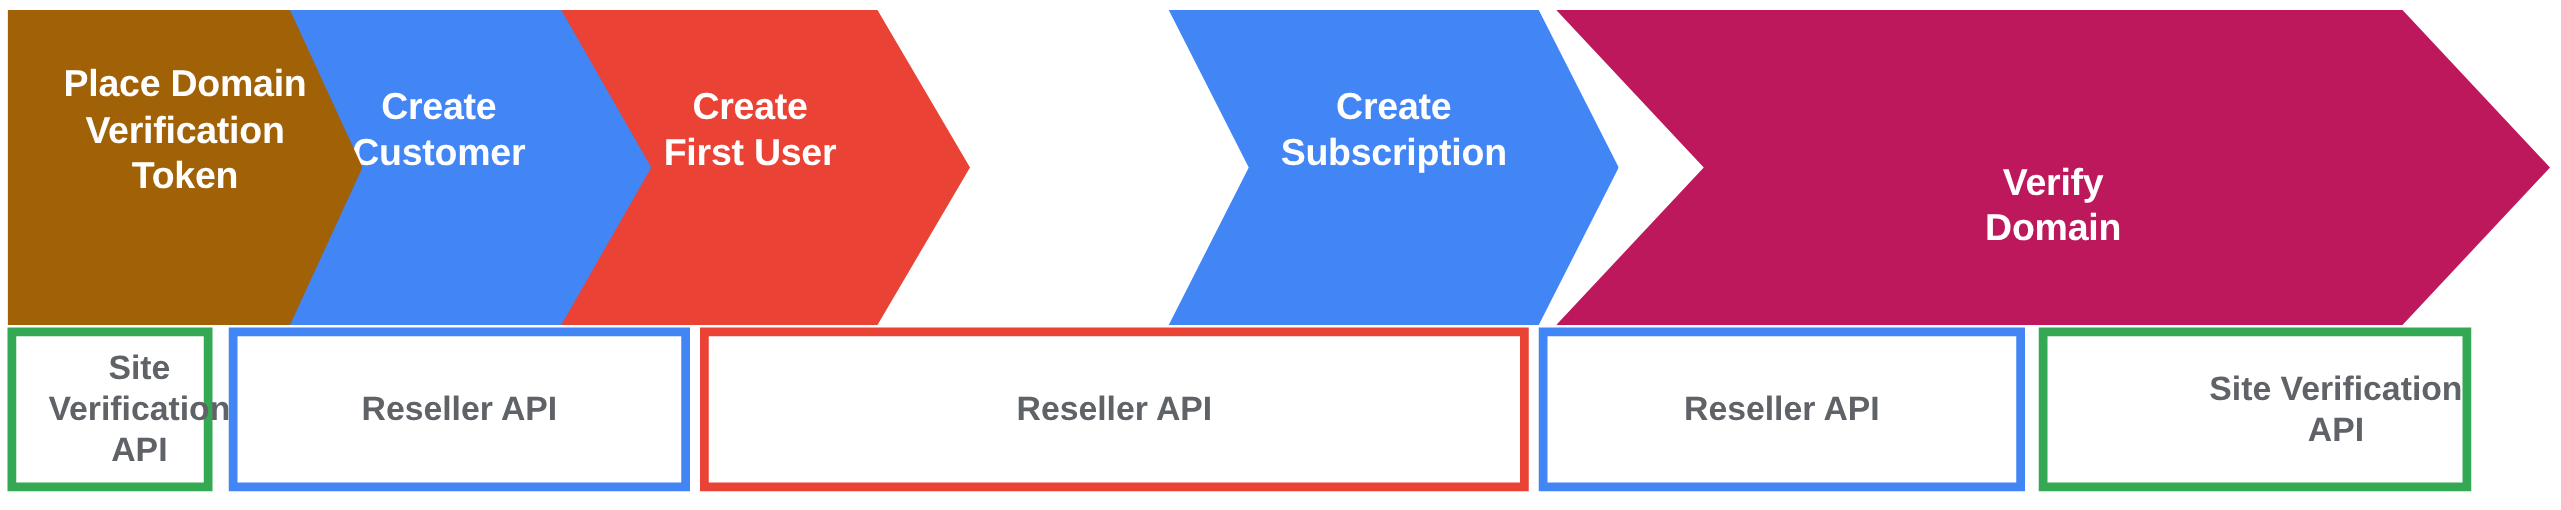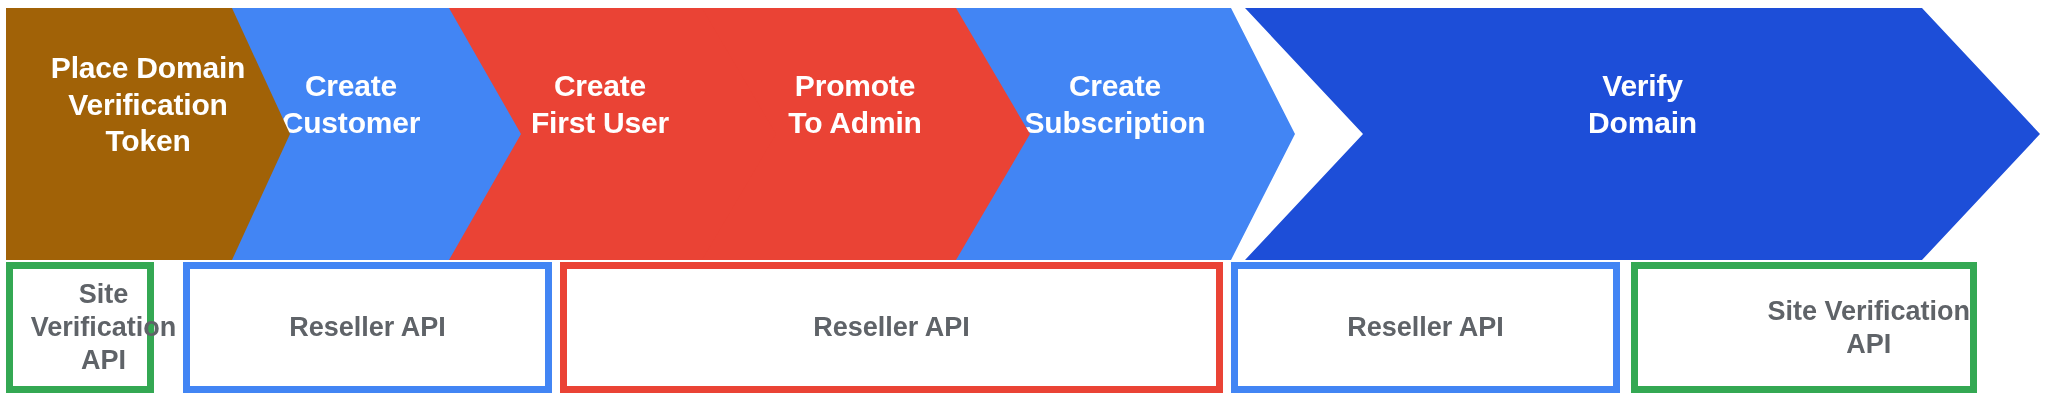"Promote" div.chevron { html: <div> <span>Promote To Admin</span> </div> -> none }
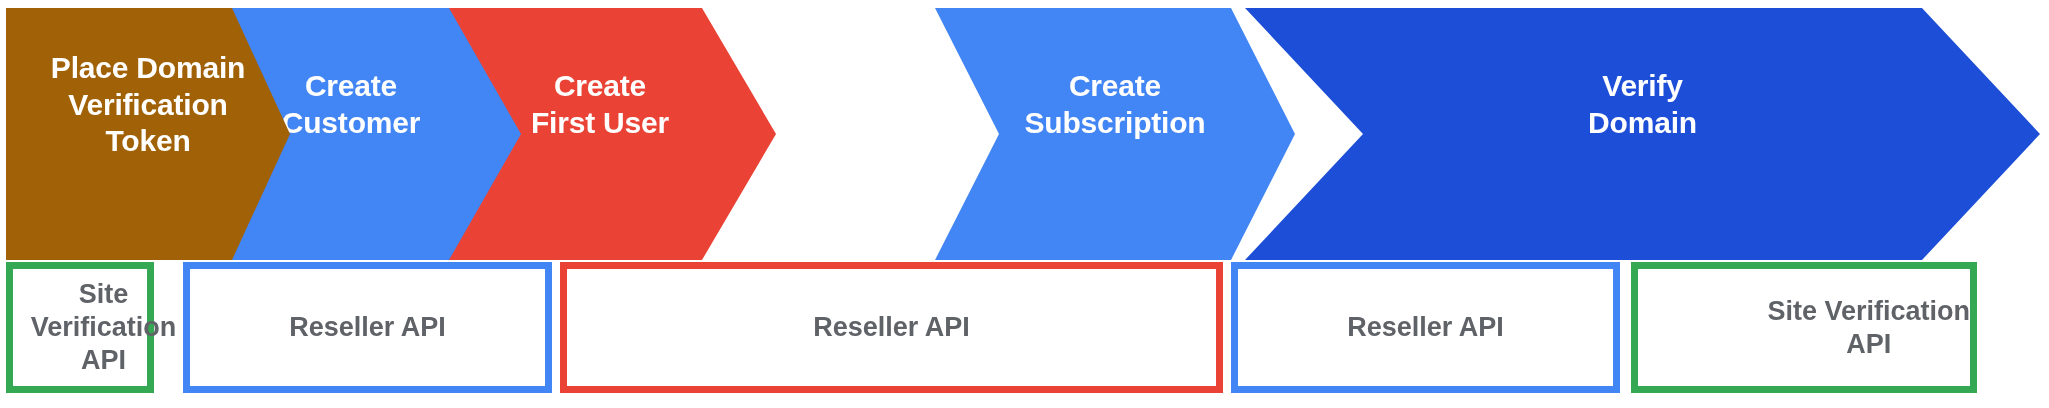"Verify" div.chevron { align-items: none -> flex-end; background: #1d4ed8 -> #be185d }
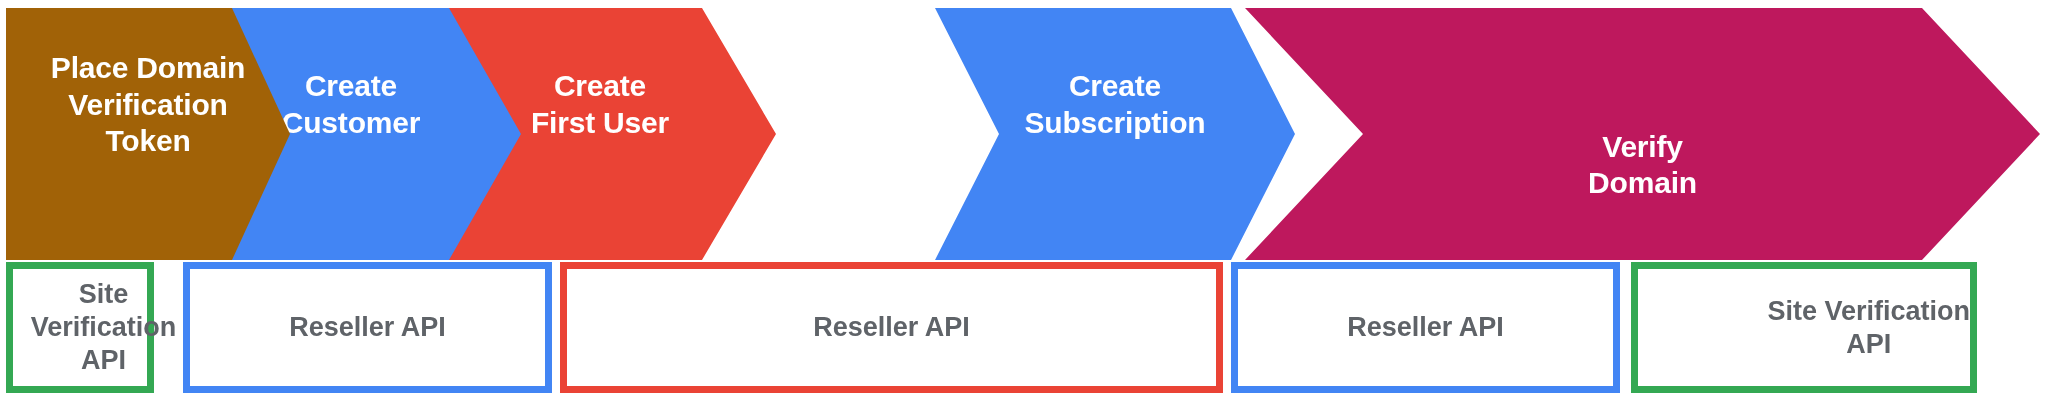"Site" div.apibox { width: 148px -> 164px }
